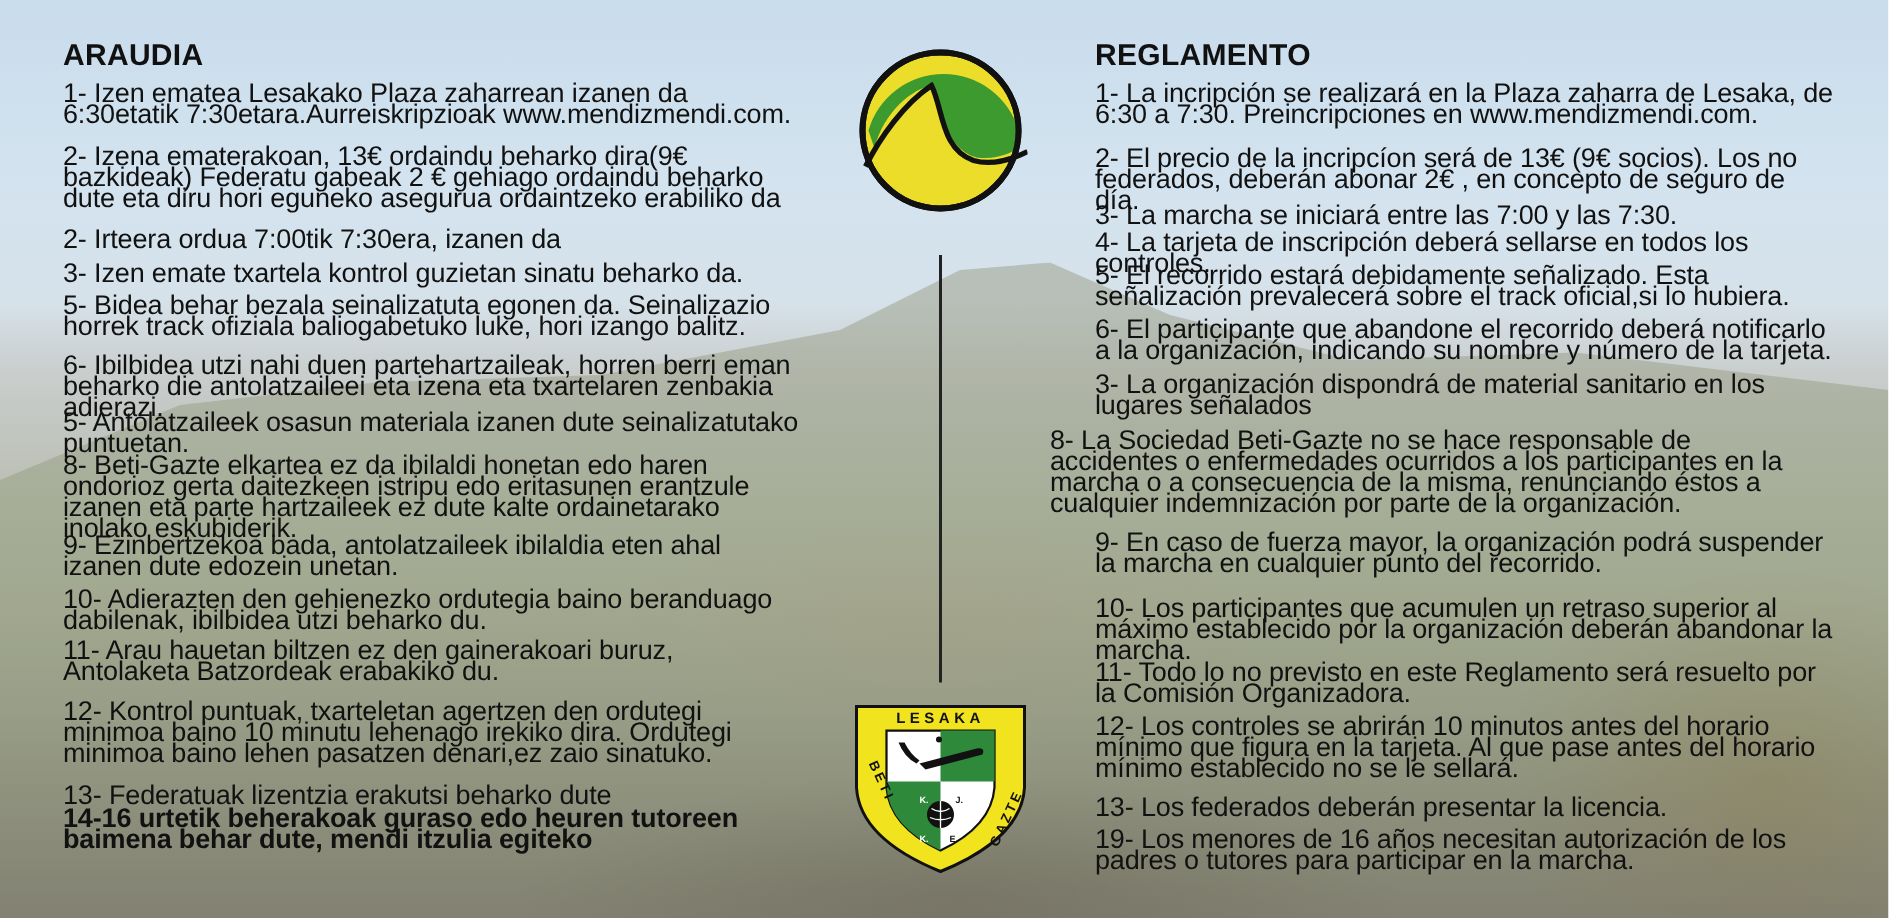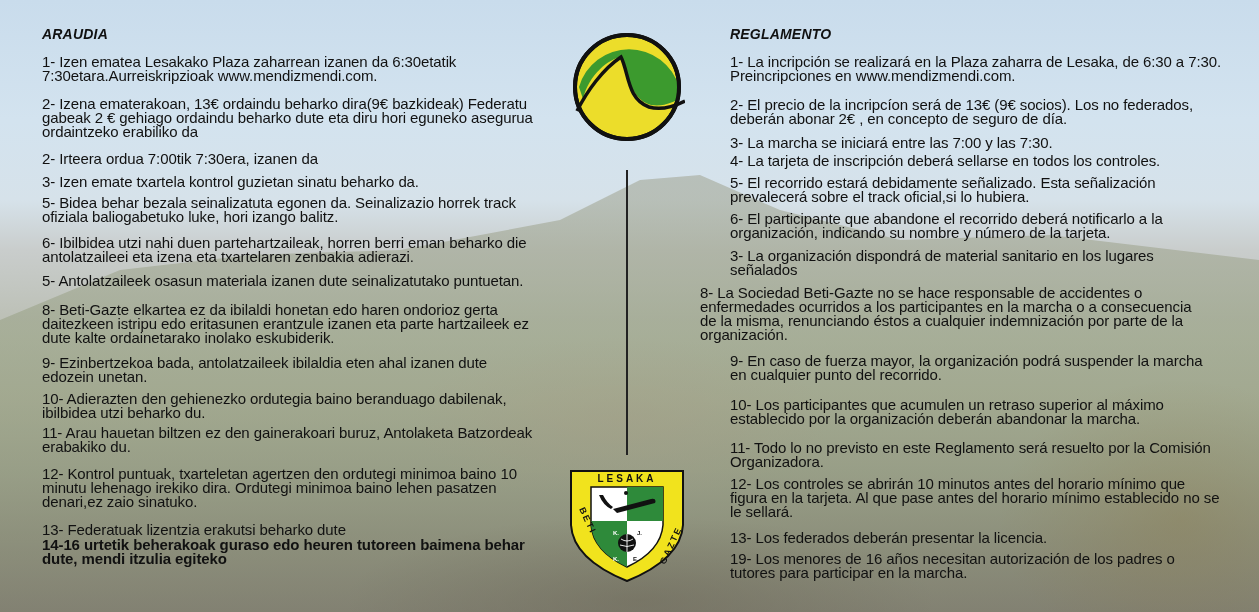"ARAUDIA" h2 { font-size: 14px -> 20px; font-style: italic -> none }
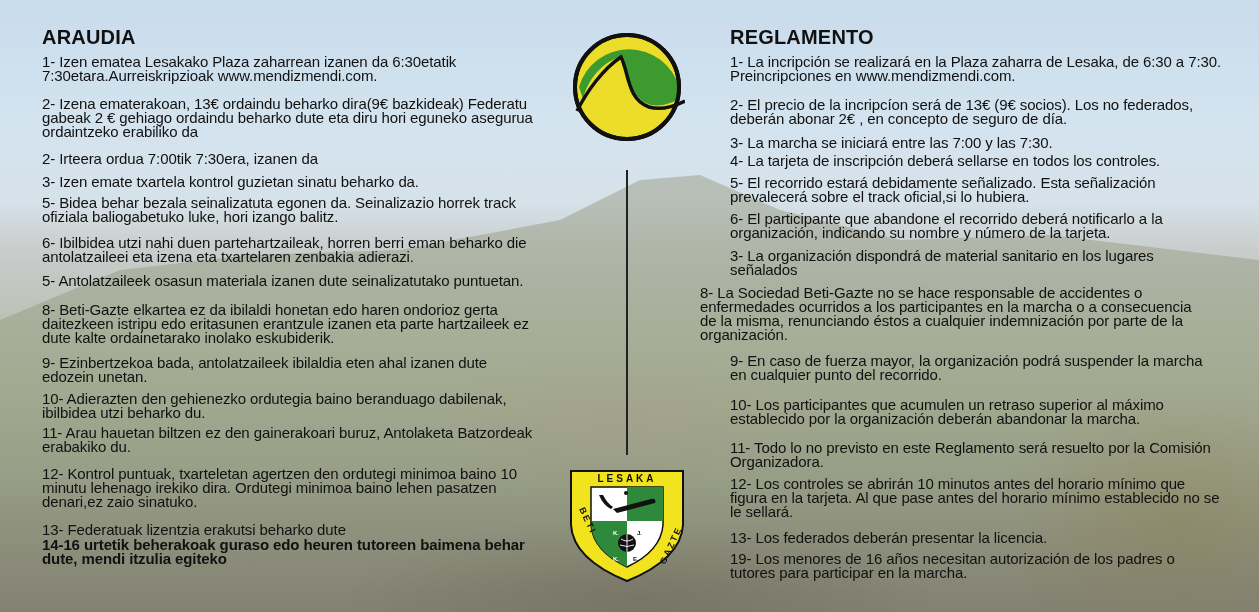"1- Izen ematea Lesakako Plaza" .rule { font-size: 15px -> 18px }
